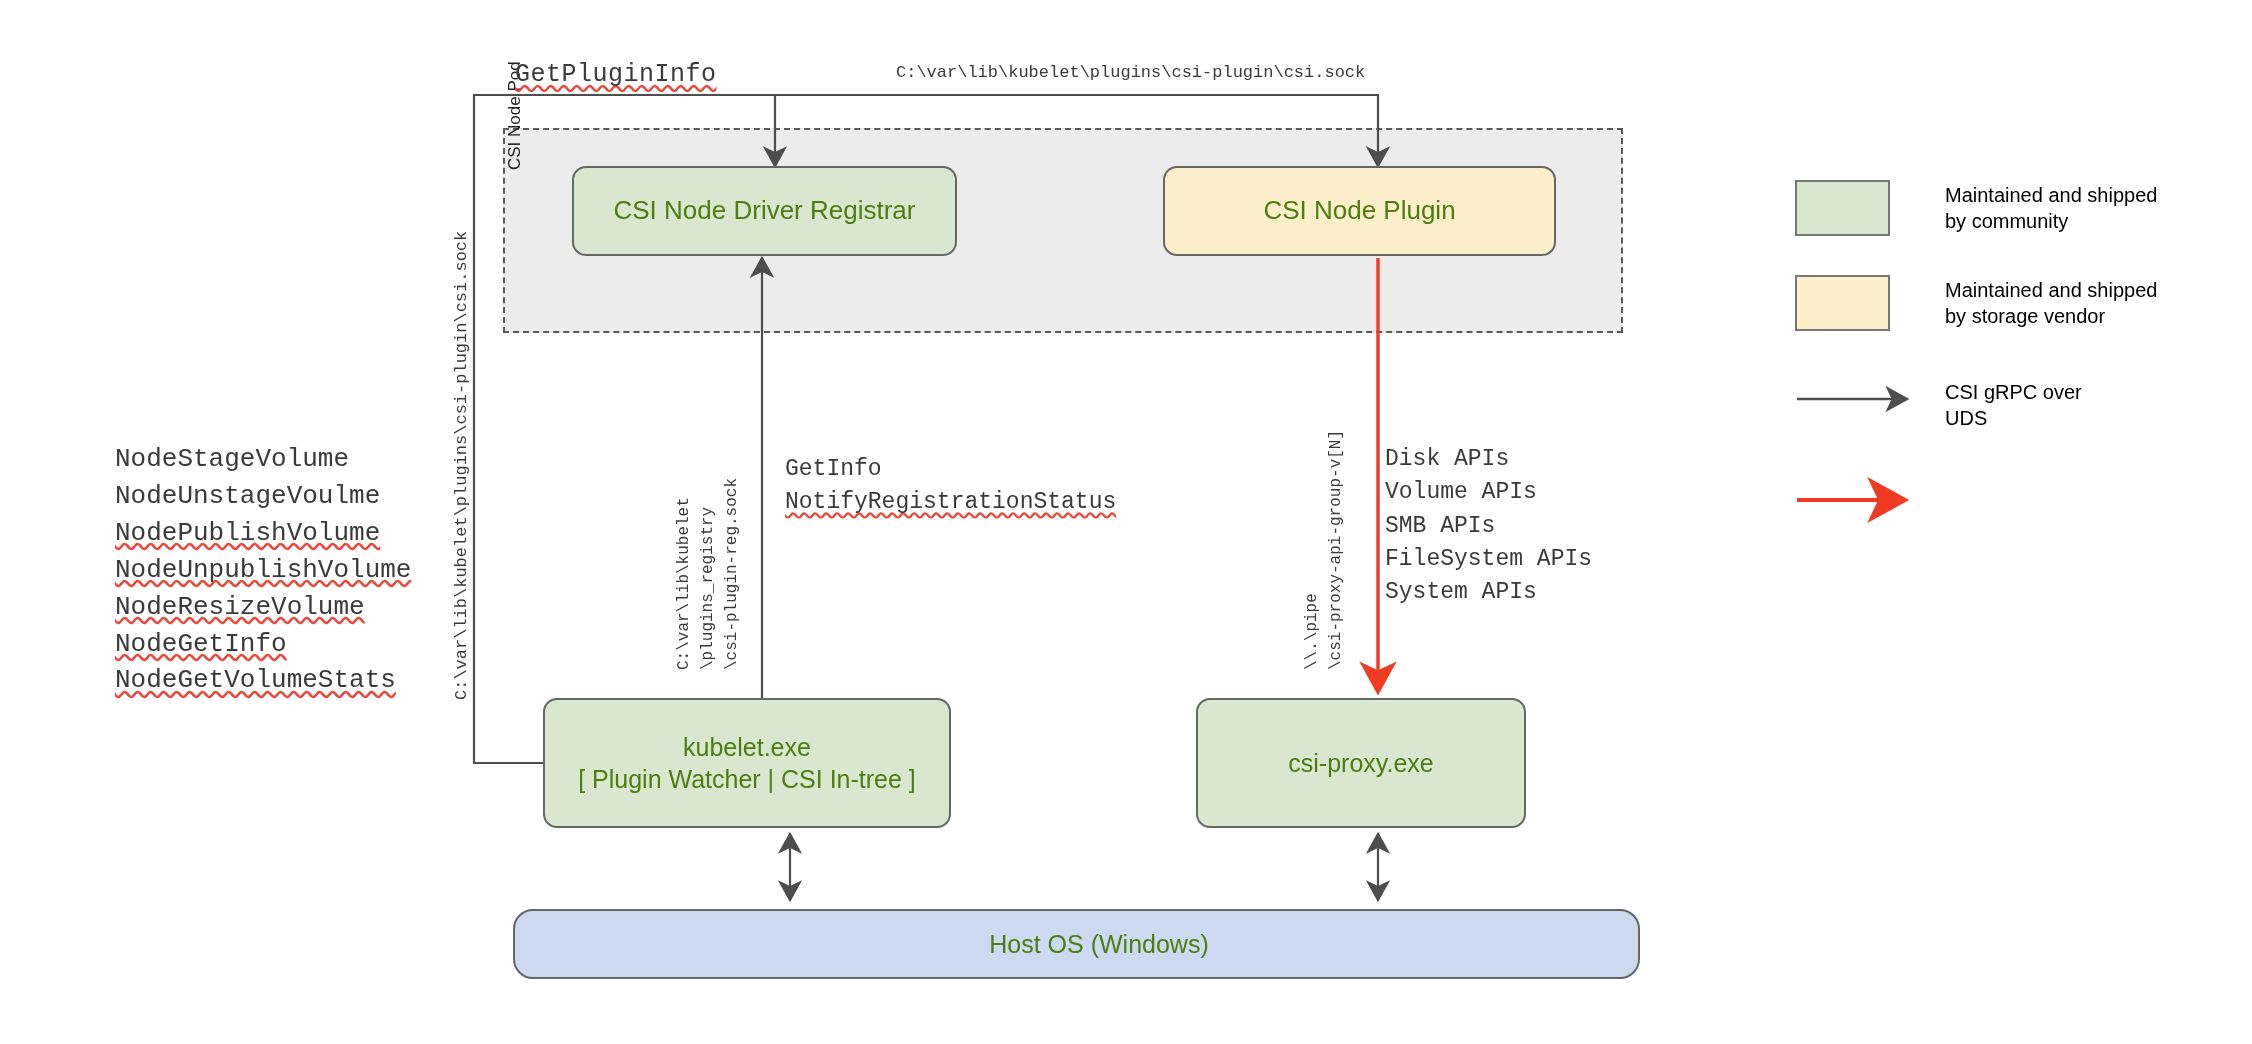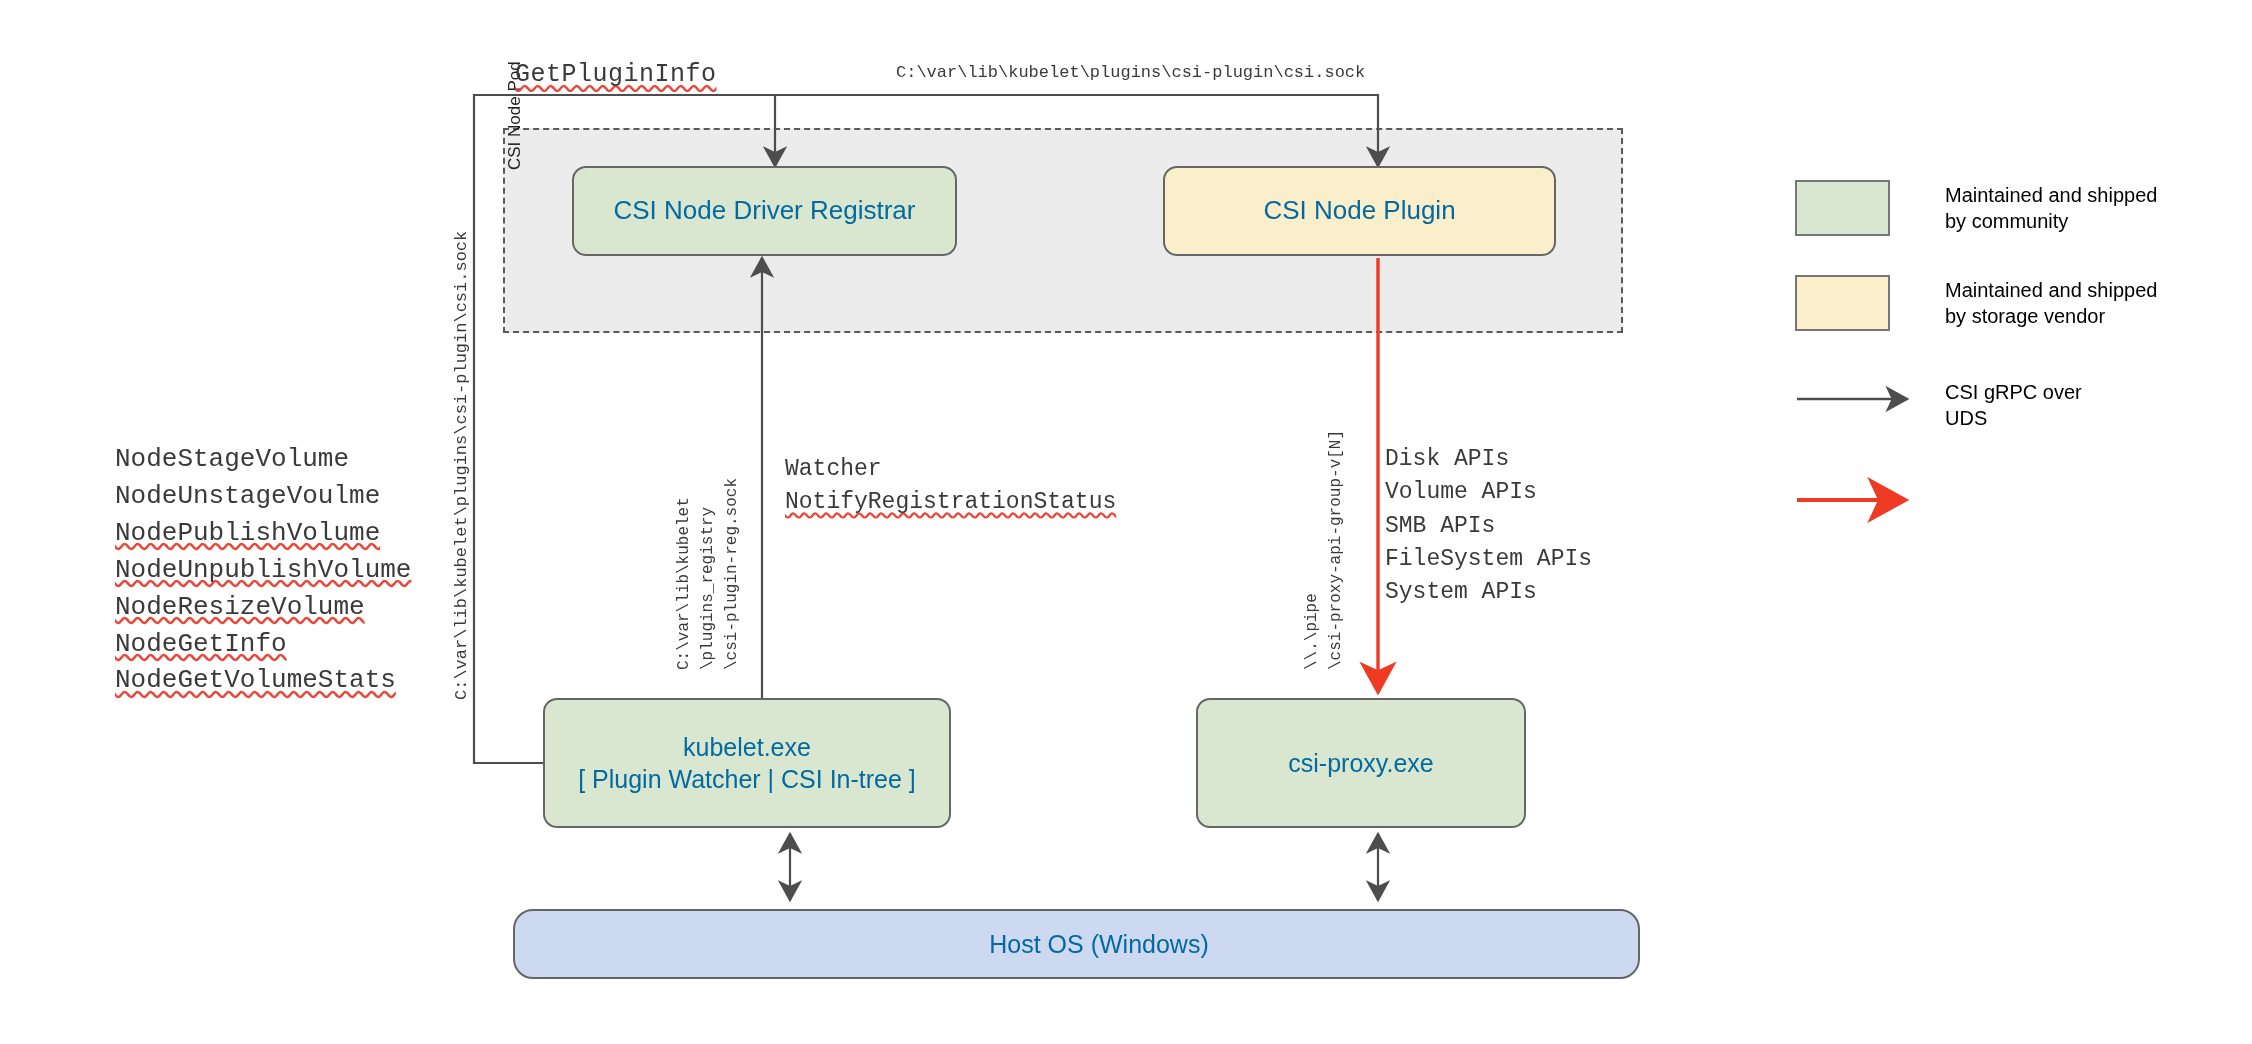"CSI Node Driver Registrar" .node { color: #0369a1 -> #4d7c0f }
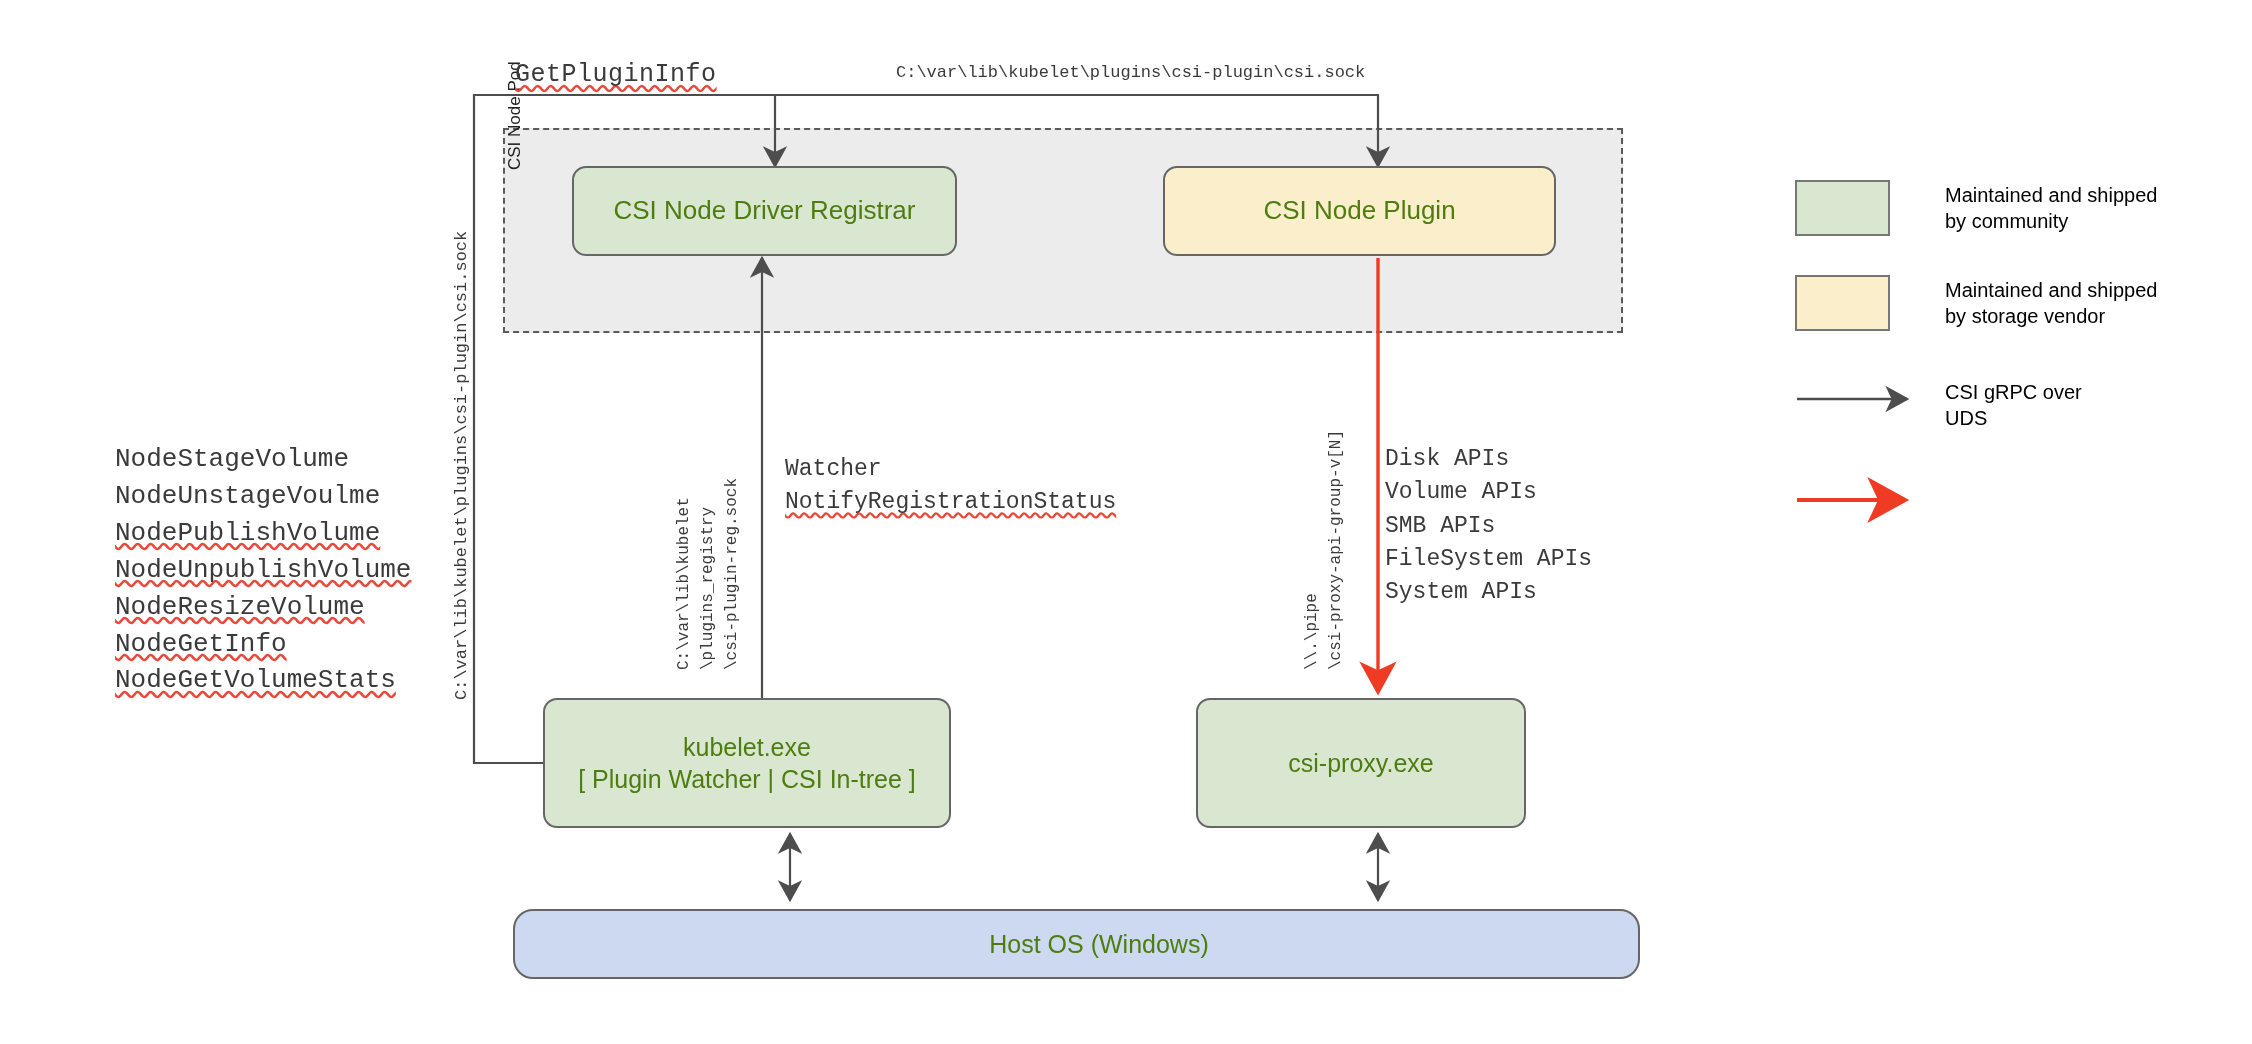"Watcher" div { text: Watcher -> GetInfo }
